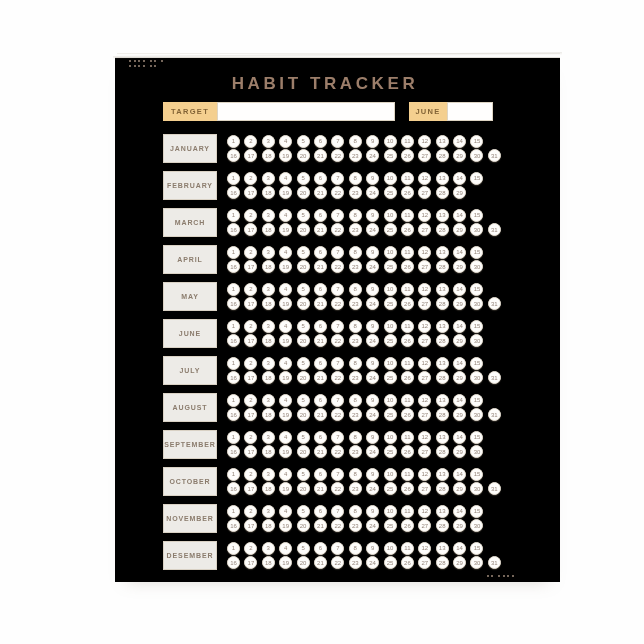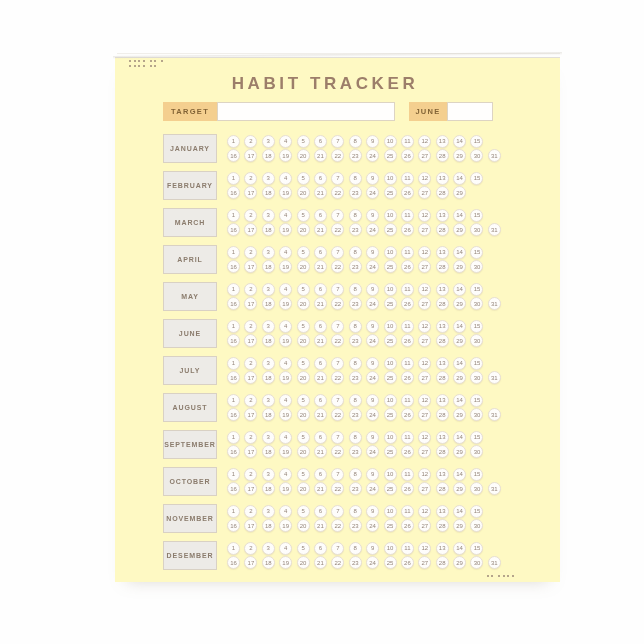"HABIT TRACKER" .pad { background: #fef9c3 -> #000000 }
